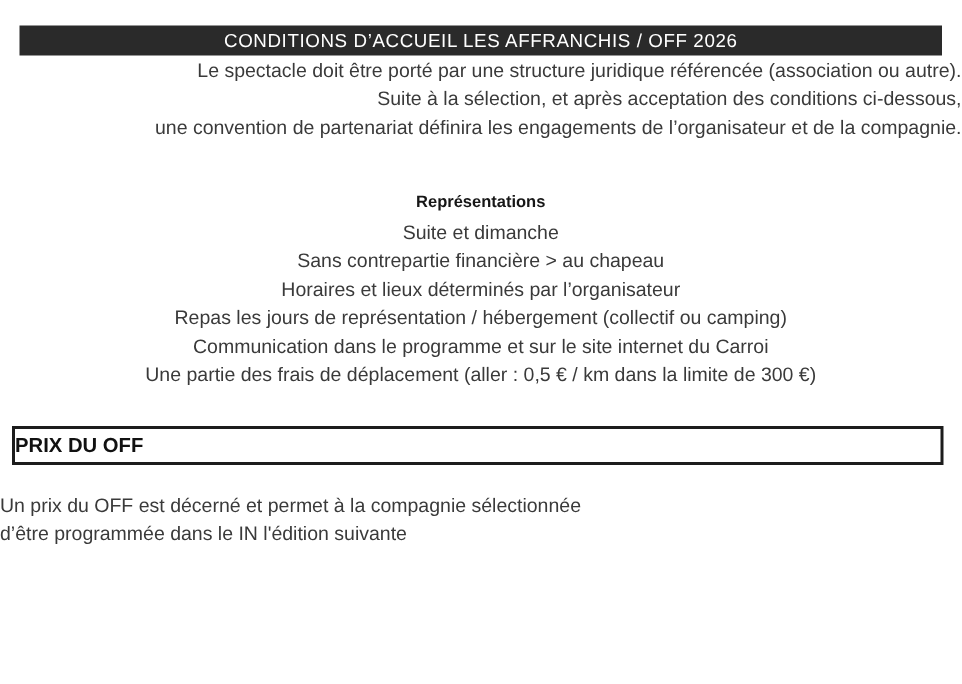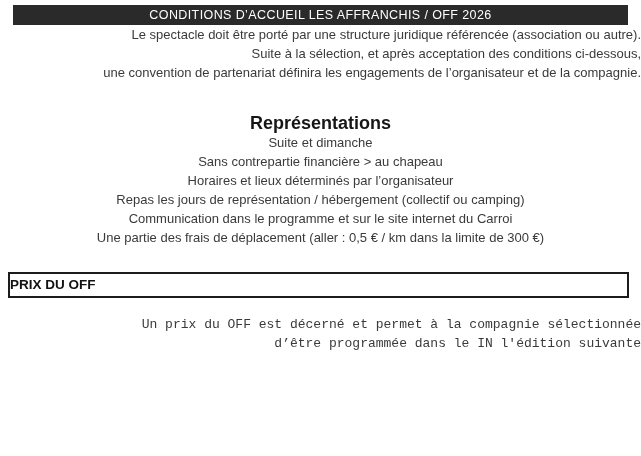"CONDITIONS D’ACCUEIL LES AFFRANCHIS /" .title-bar { margin: 5px 13px 0 13px -> 17px 13px 0 13px }
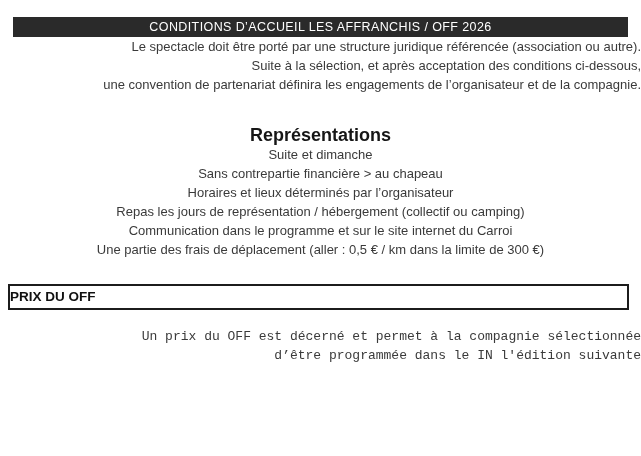"Représentations" .section-heading { font-size: 18px -> 11px }
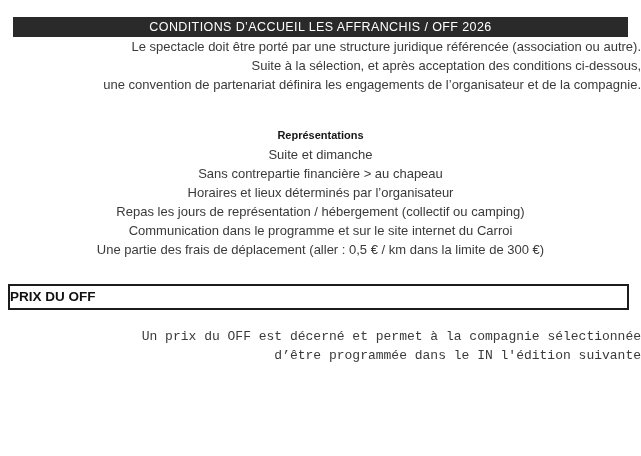"Un prix du OFF est" .footer { font-family: Liberation Mono, monospace -> none; text-align: right -> left }
